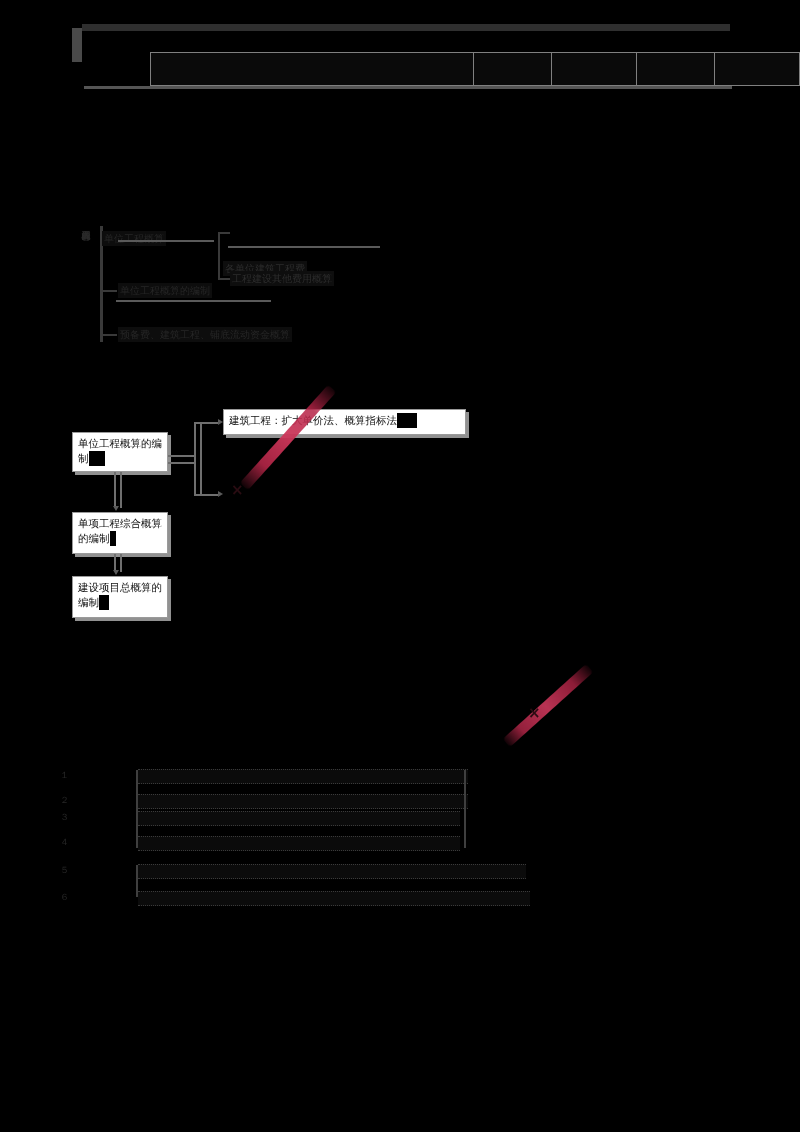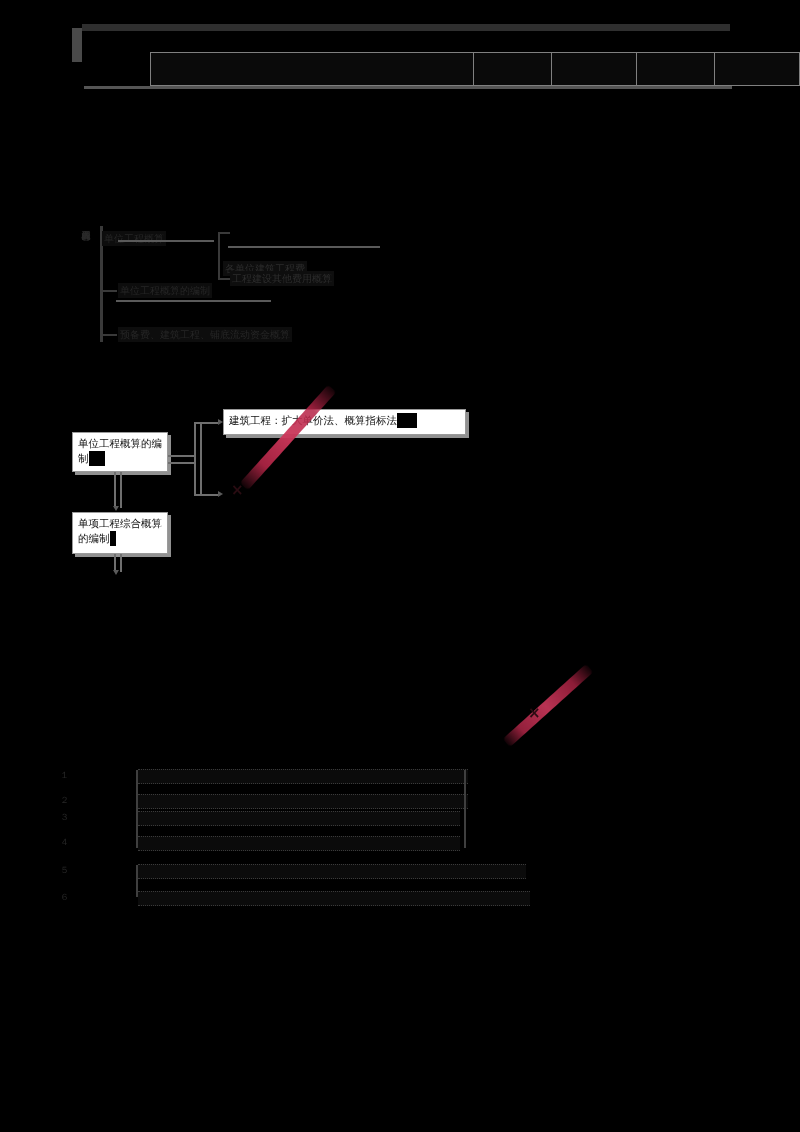"建设项目总概算的编制" div.fbox { html: none -> <div> <span>建设项目总概算的编制</span><span>&nbsp;&nbsp;&nbsp;</span> </div> }
